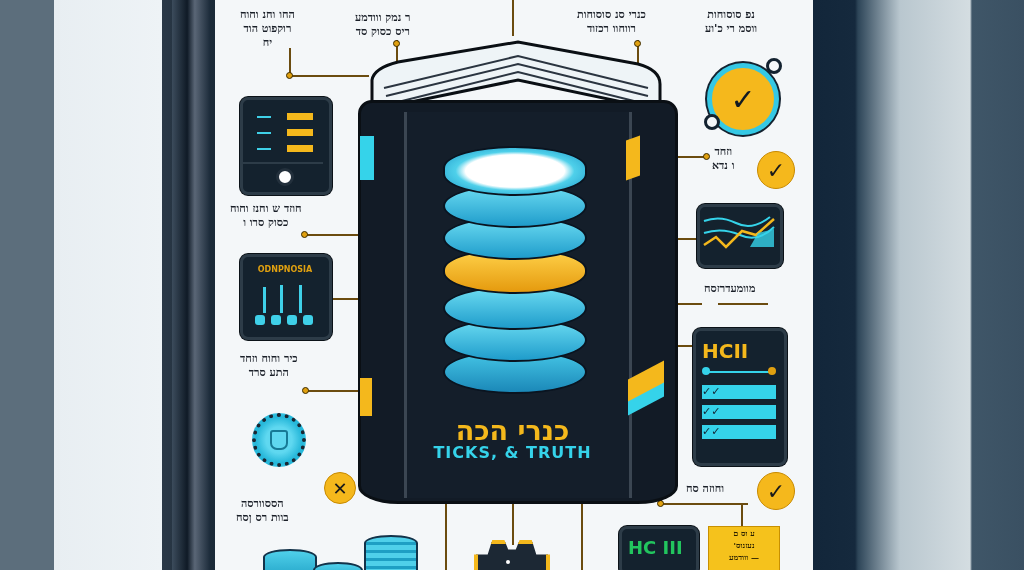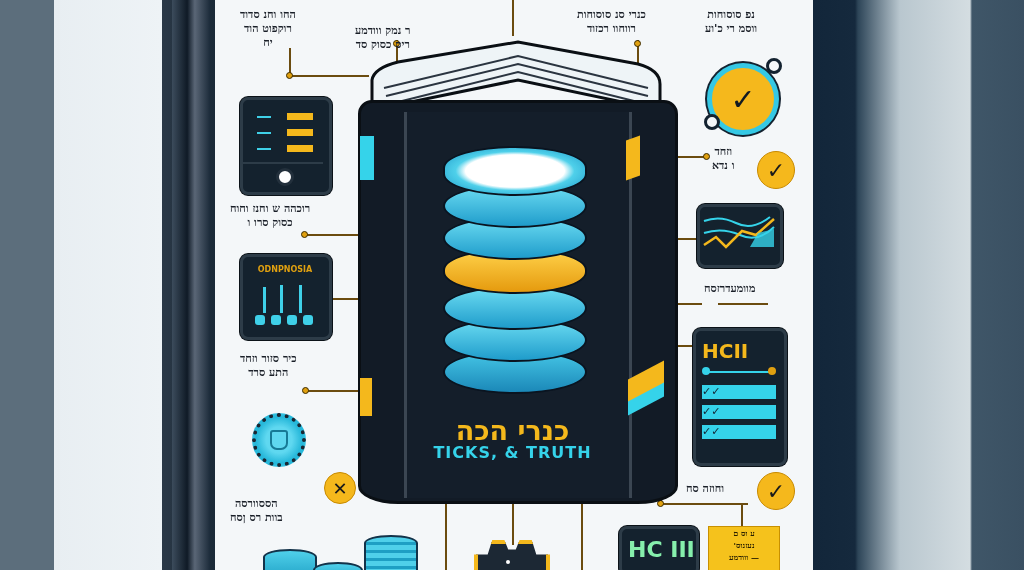"החו וחנ סדוד" div { text: סדוד -> וחוח }
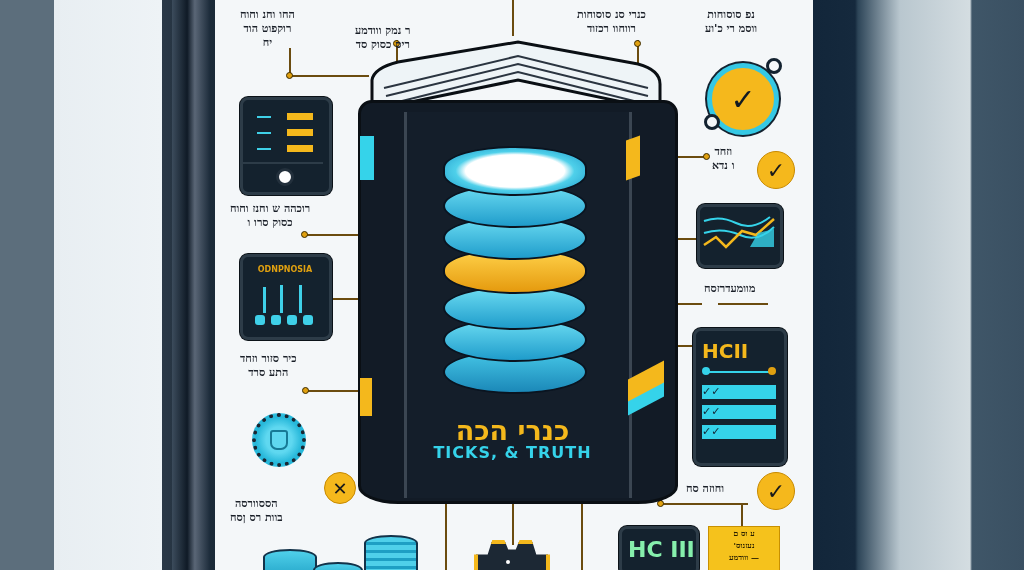"ר נמק ווודמע" div.label { top: 24px -> 11px }
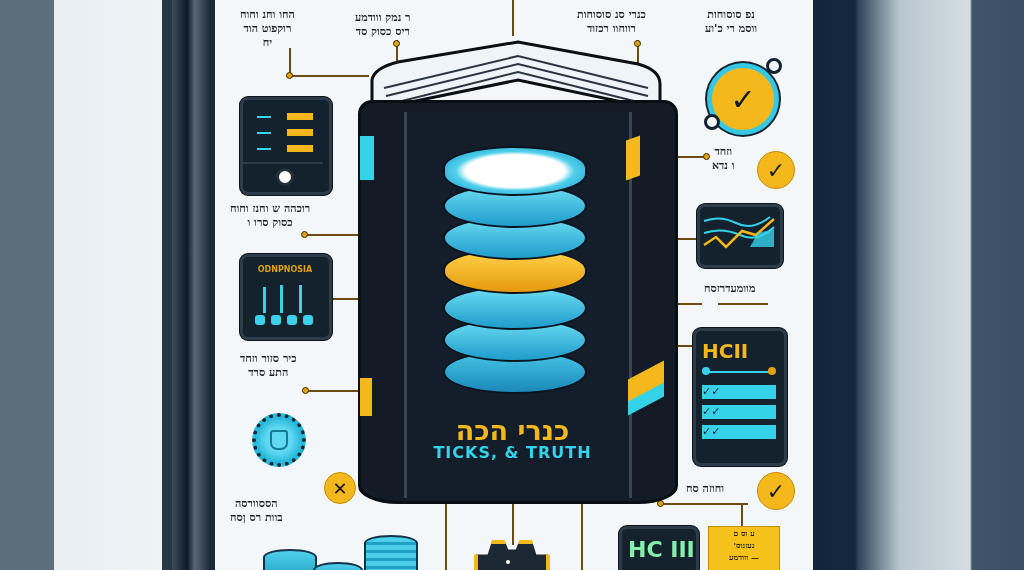"רוכהה ש וחנז וחוח" div { text: רוכהה -> חוזד }
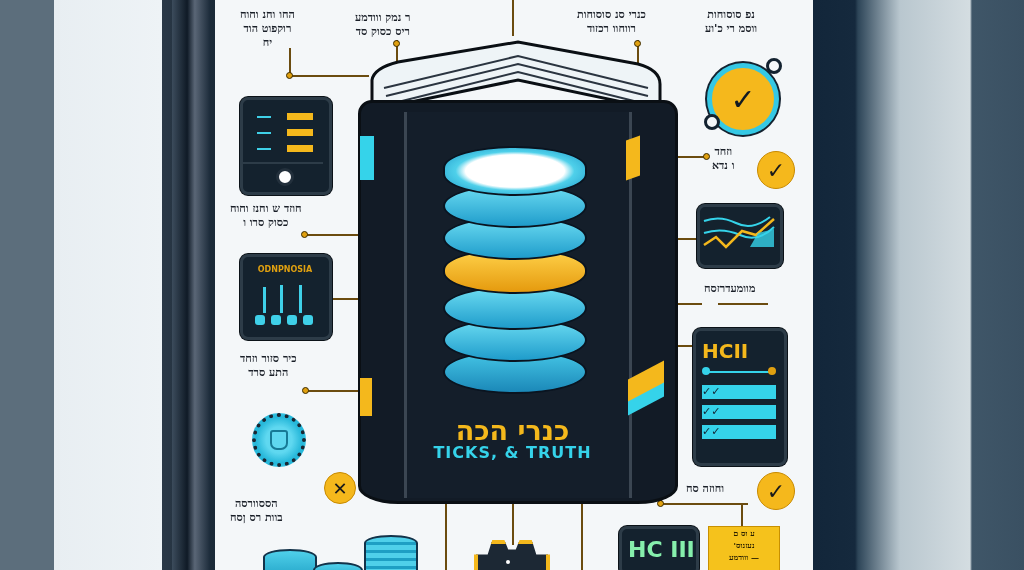"כיר סזור וזחד" div { text: סזור -> וחוח }
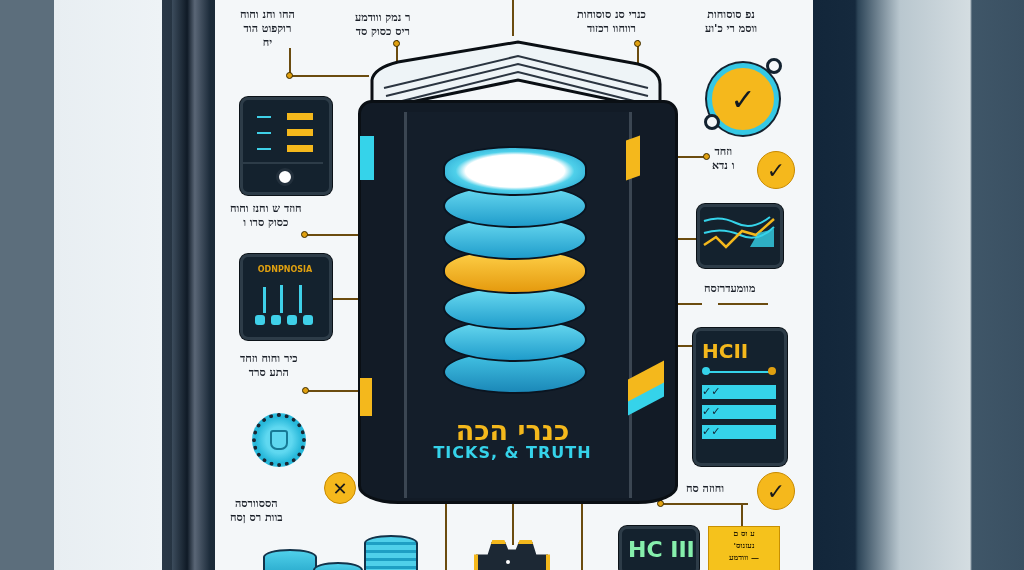"הססוורסה" div.label { left: 230px -> 236px }
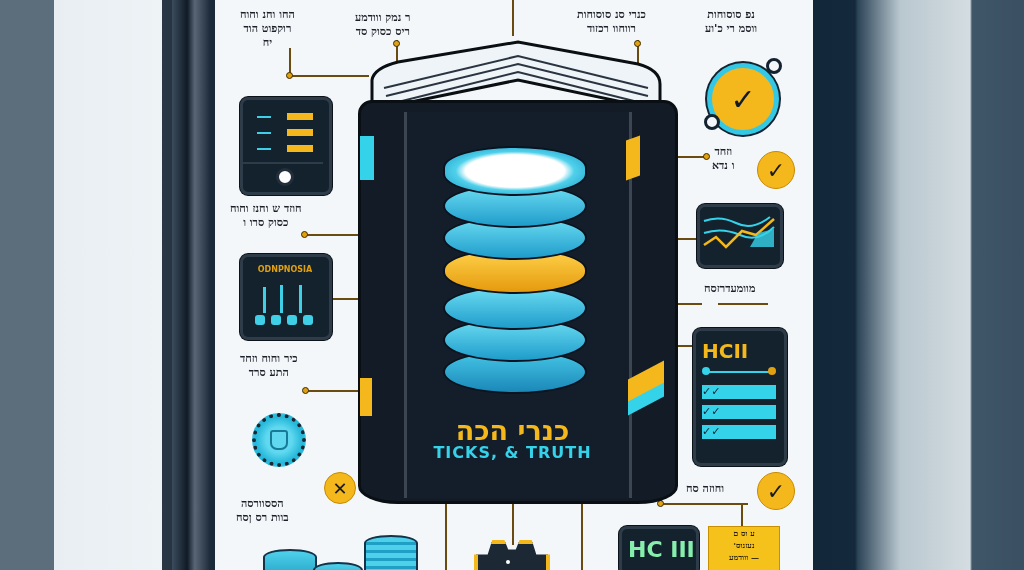"HC III" div.abs { color: #86efac -> #22c55e; font-size: 22px -> 18px }
